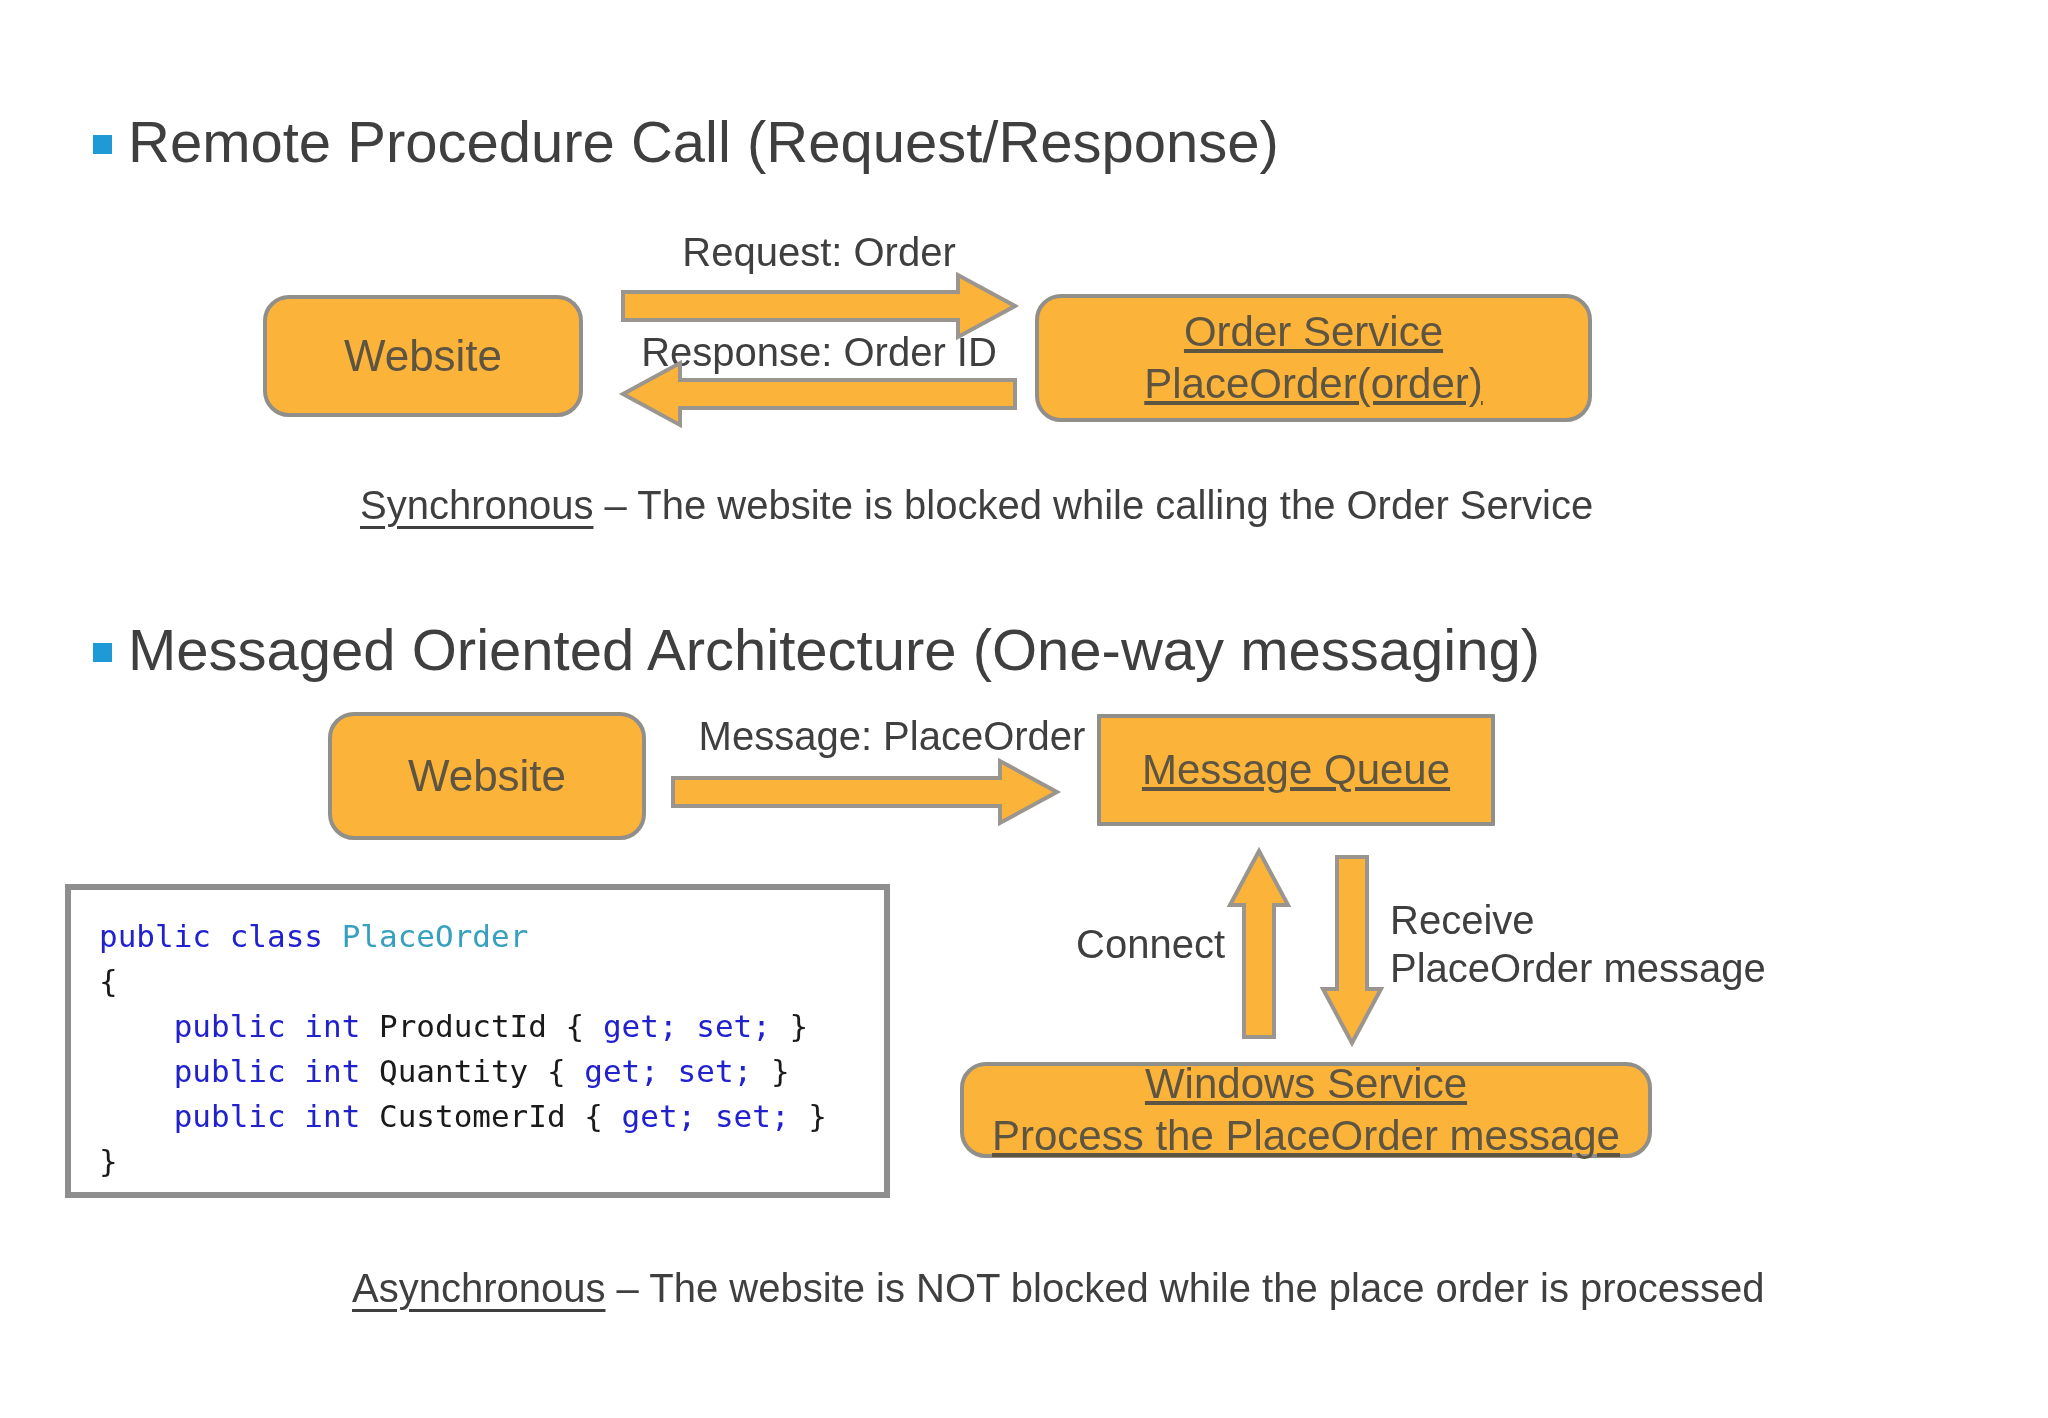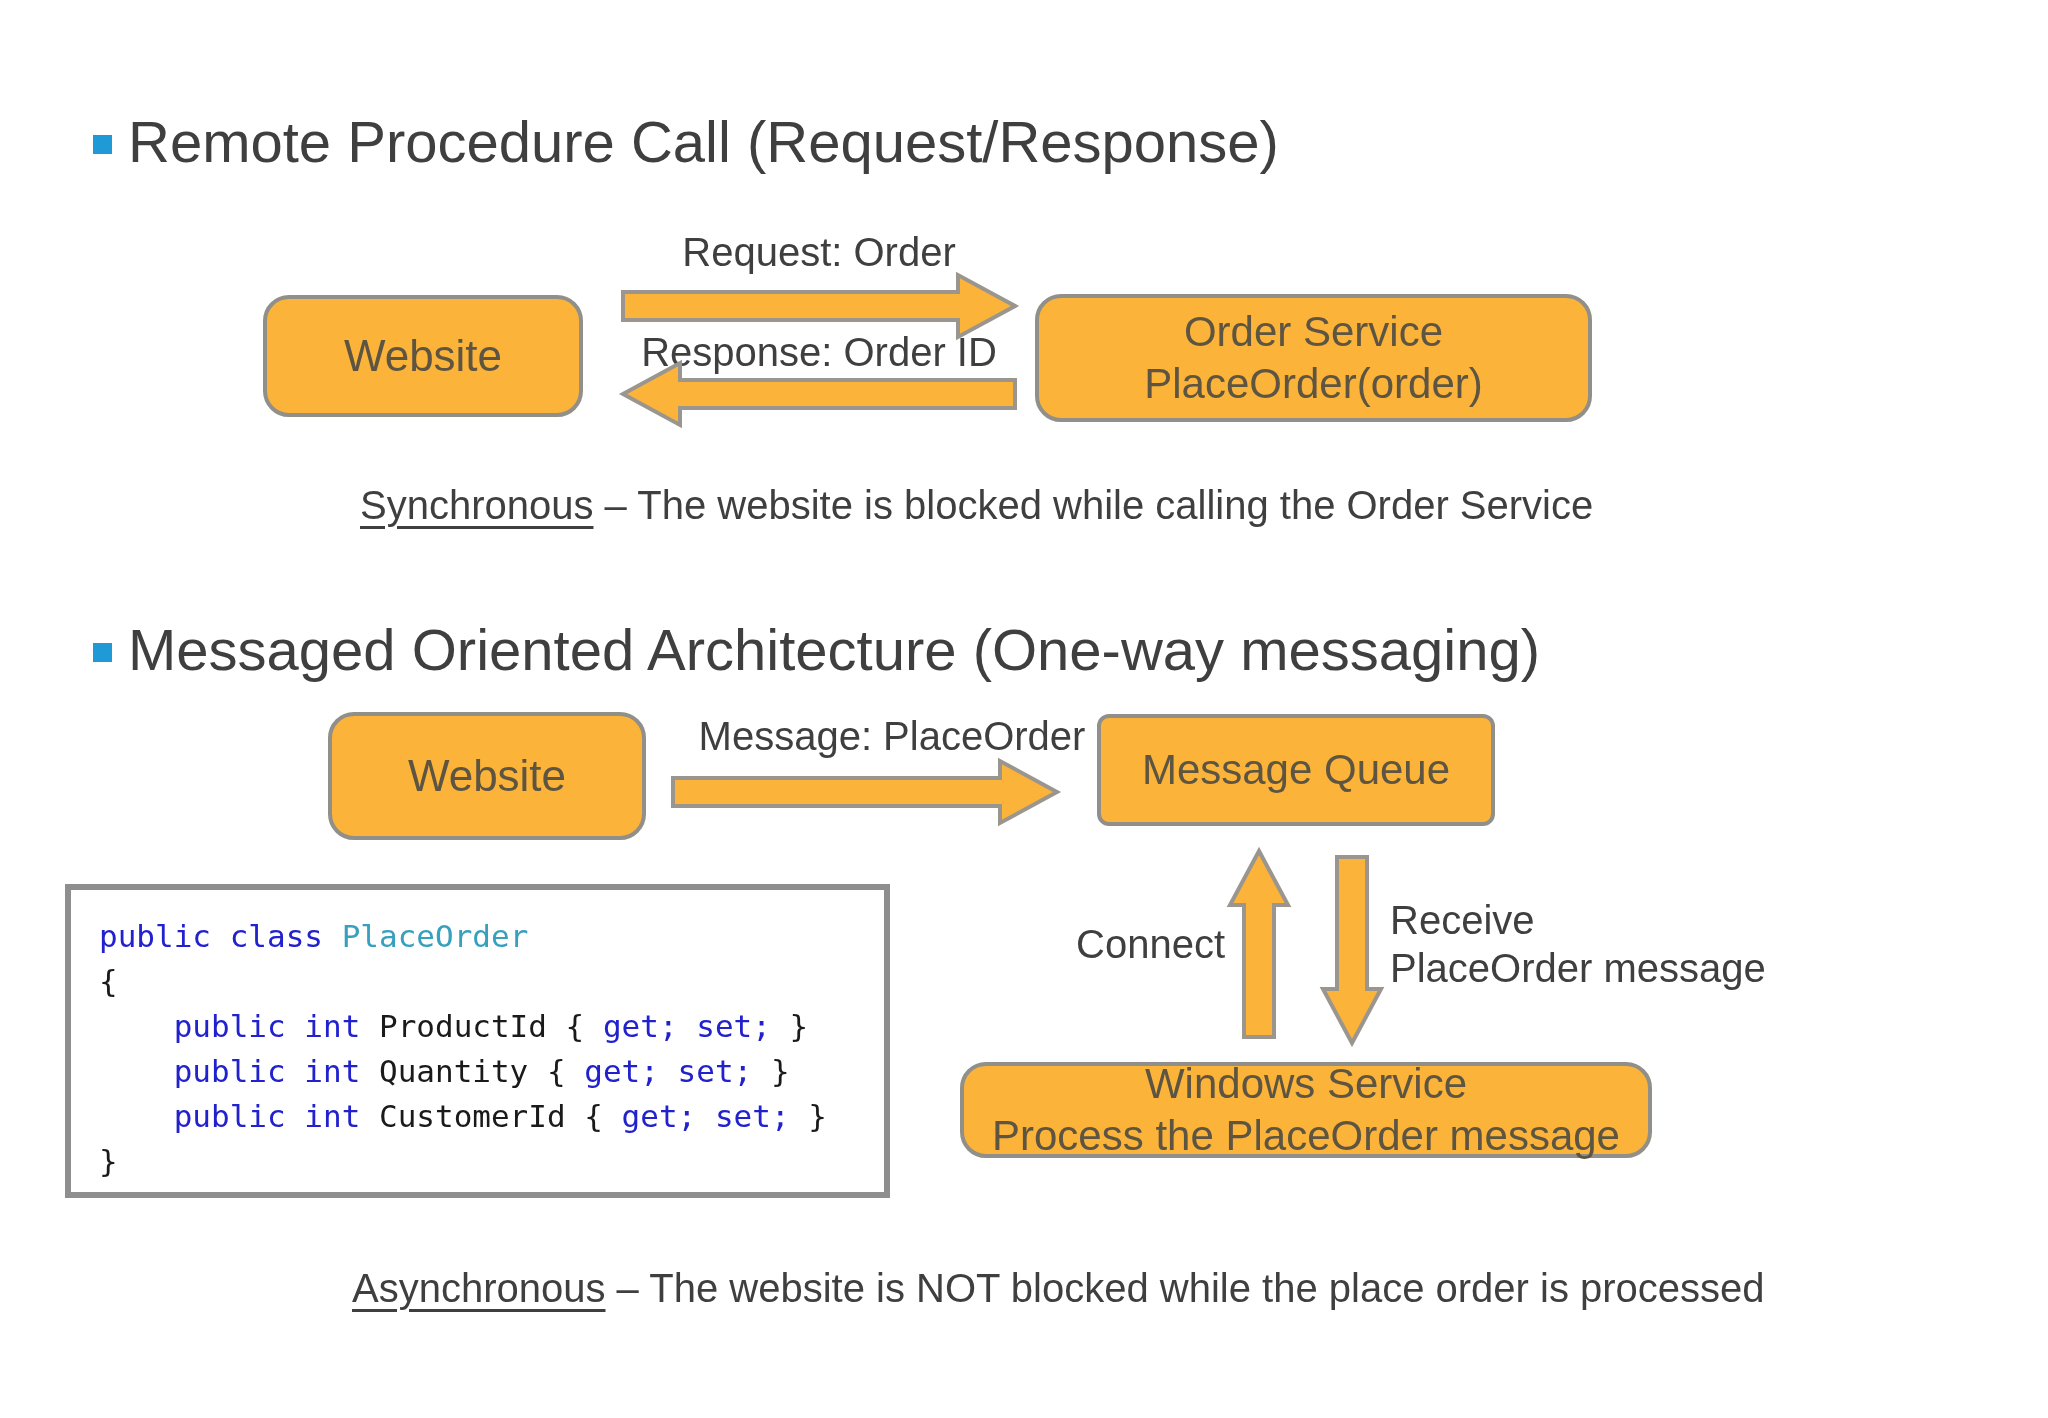"Order Service" .node .line2l { text-decoration: none -> underline }
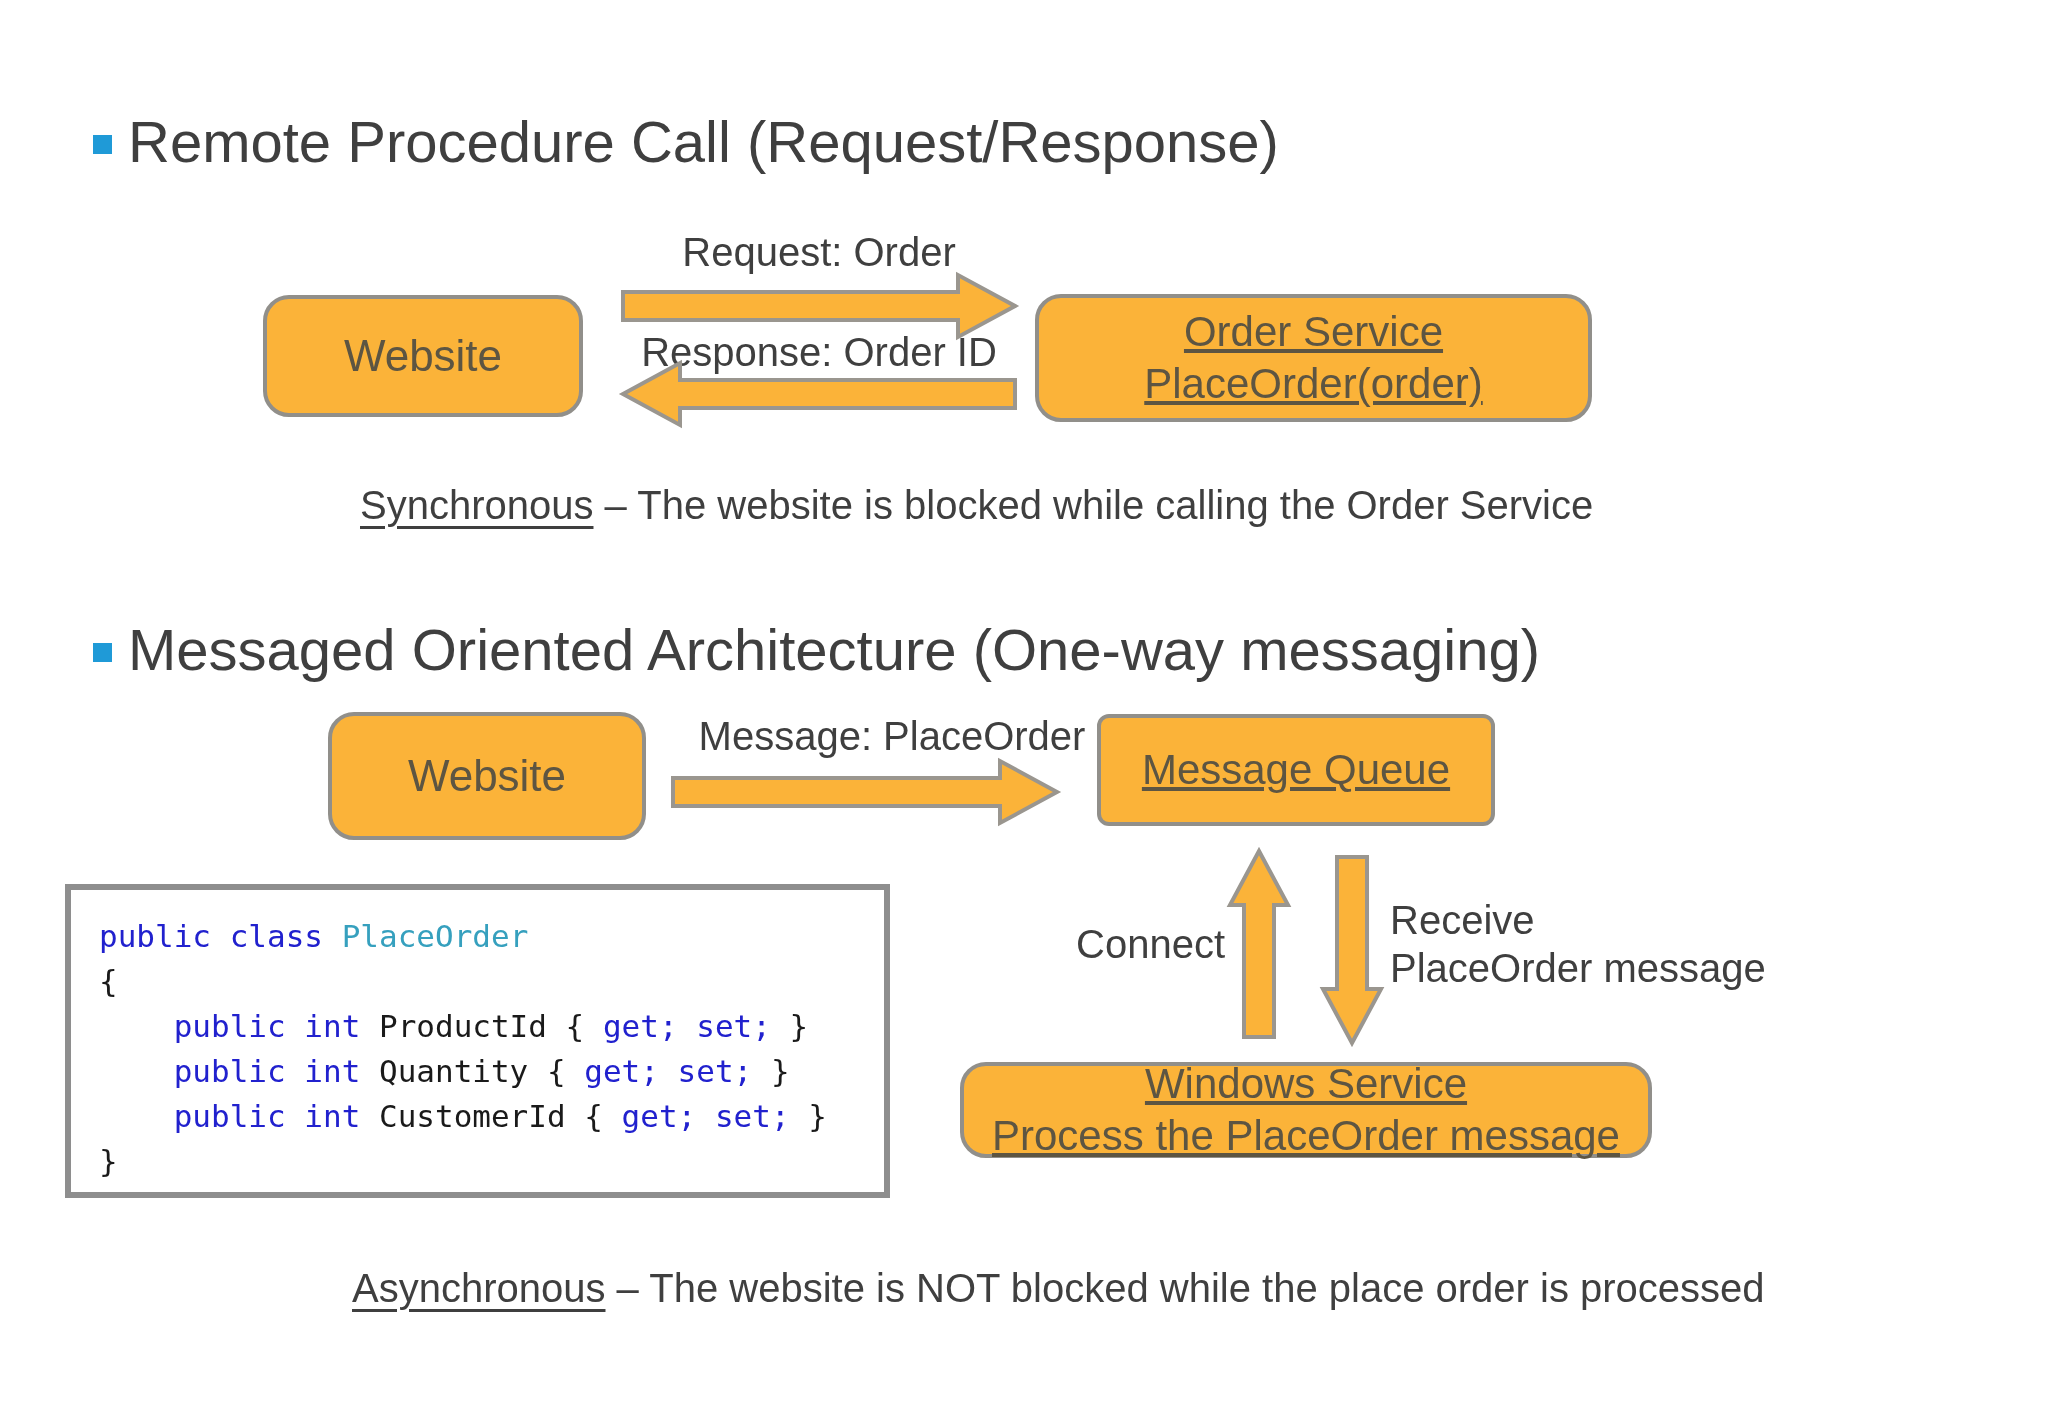"Message Queue" .node.square { border-radius: 12px -> 1px }
